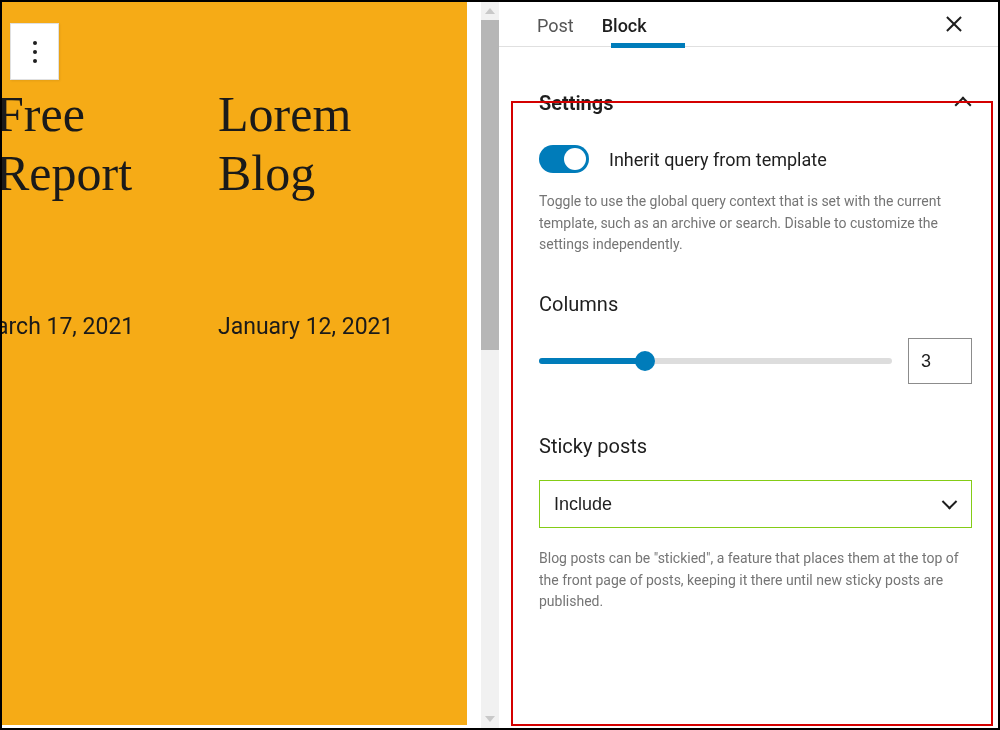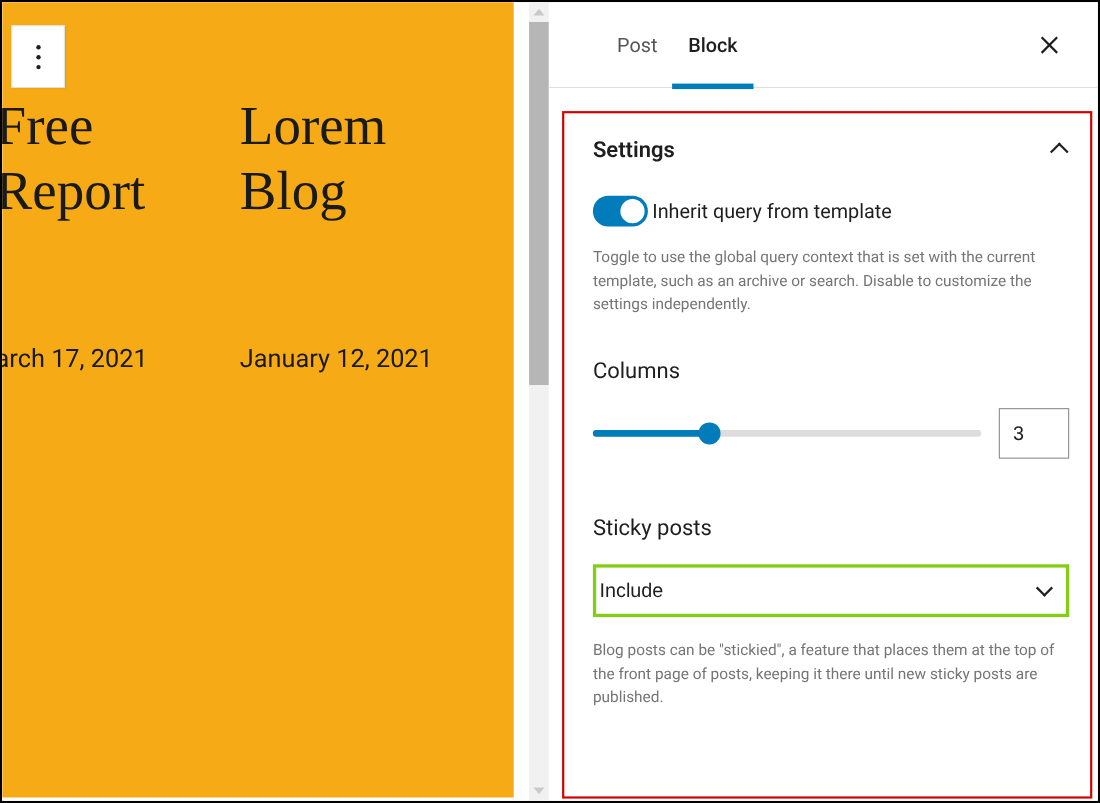"Post" .tabs-row { height: 78px -> 45px; padding: 0 26px 0 48px -> 0 26px 0 24px }
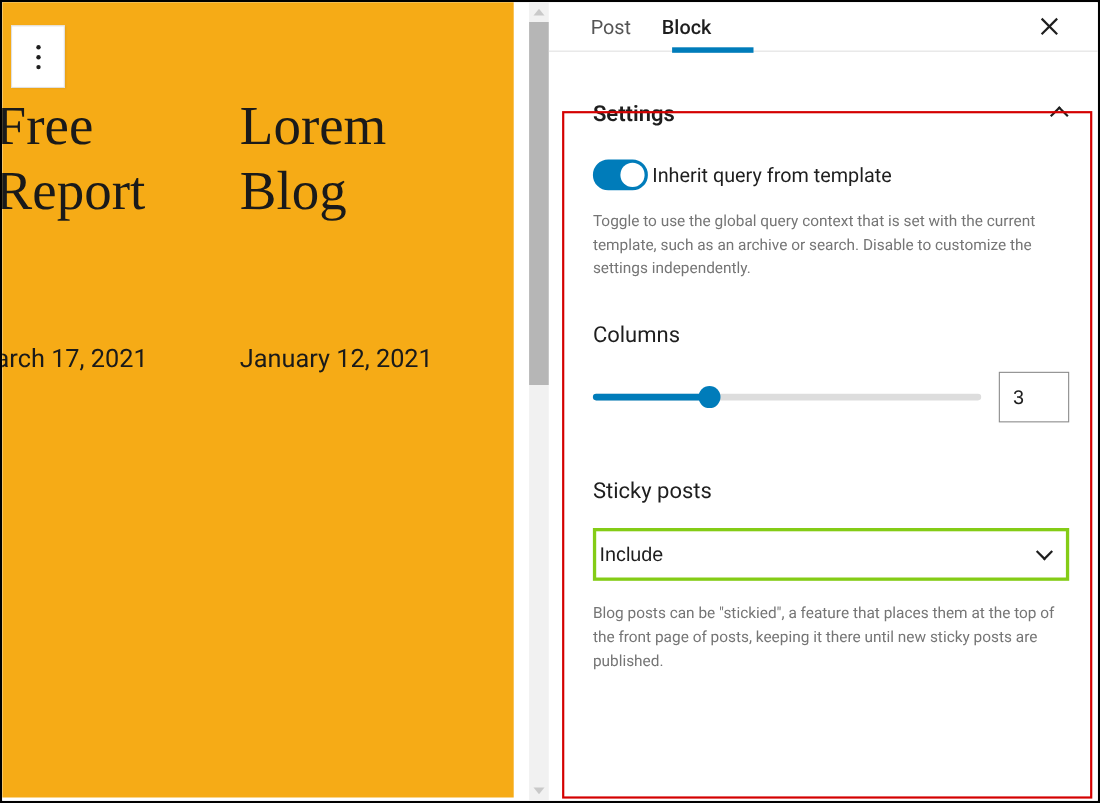"Inherit query from template" .toggle-row { gap: 4px -> 20px }
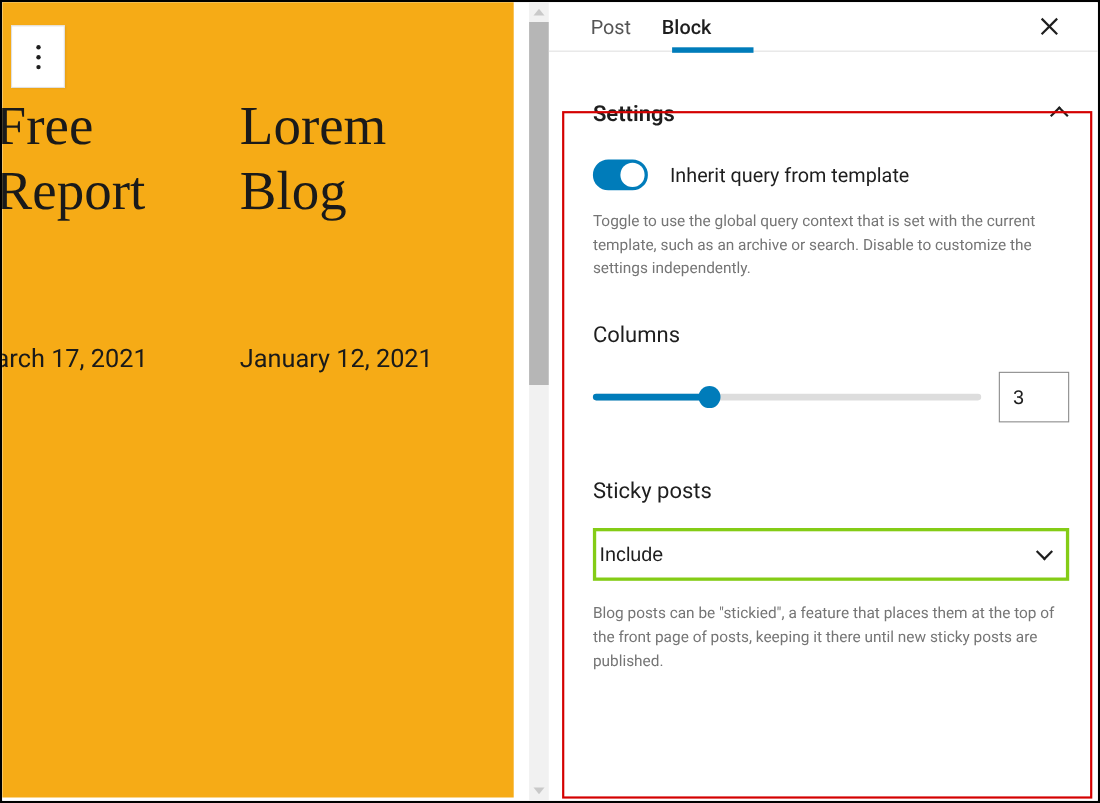"Include" .select { border: 3px solid #84cc16 -> 1px solid #84cc16; padding: 0 3px -> 0 14px }
